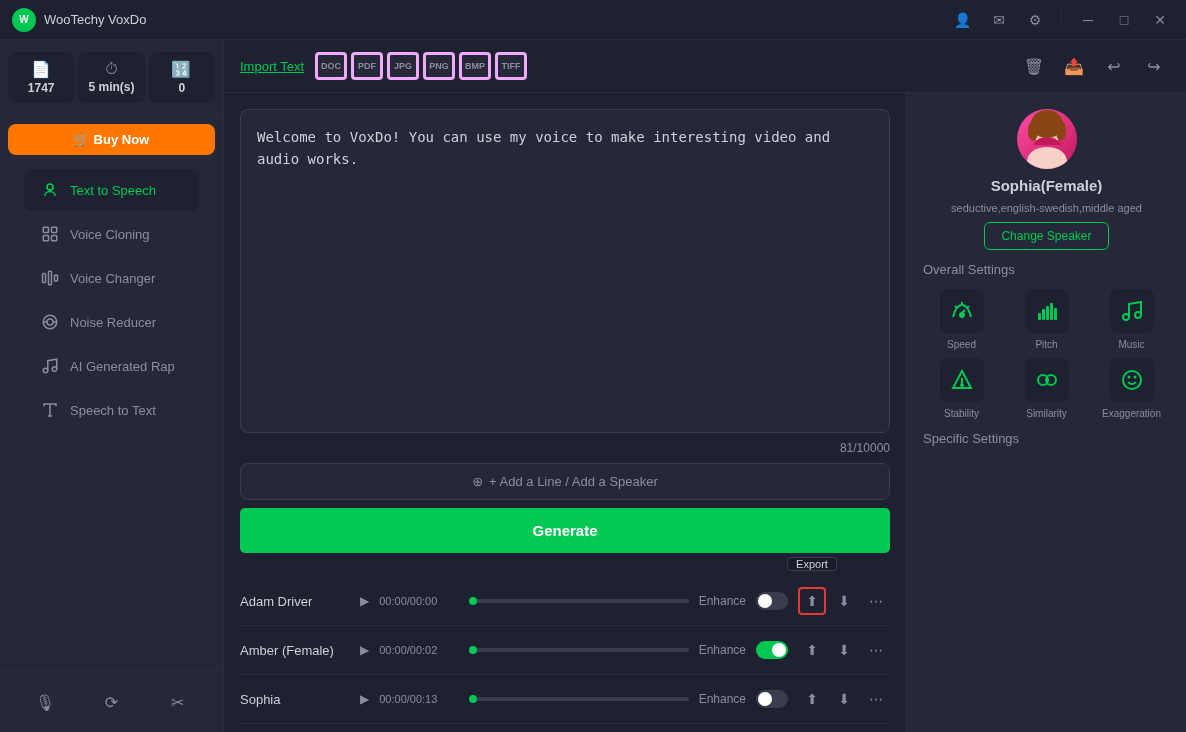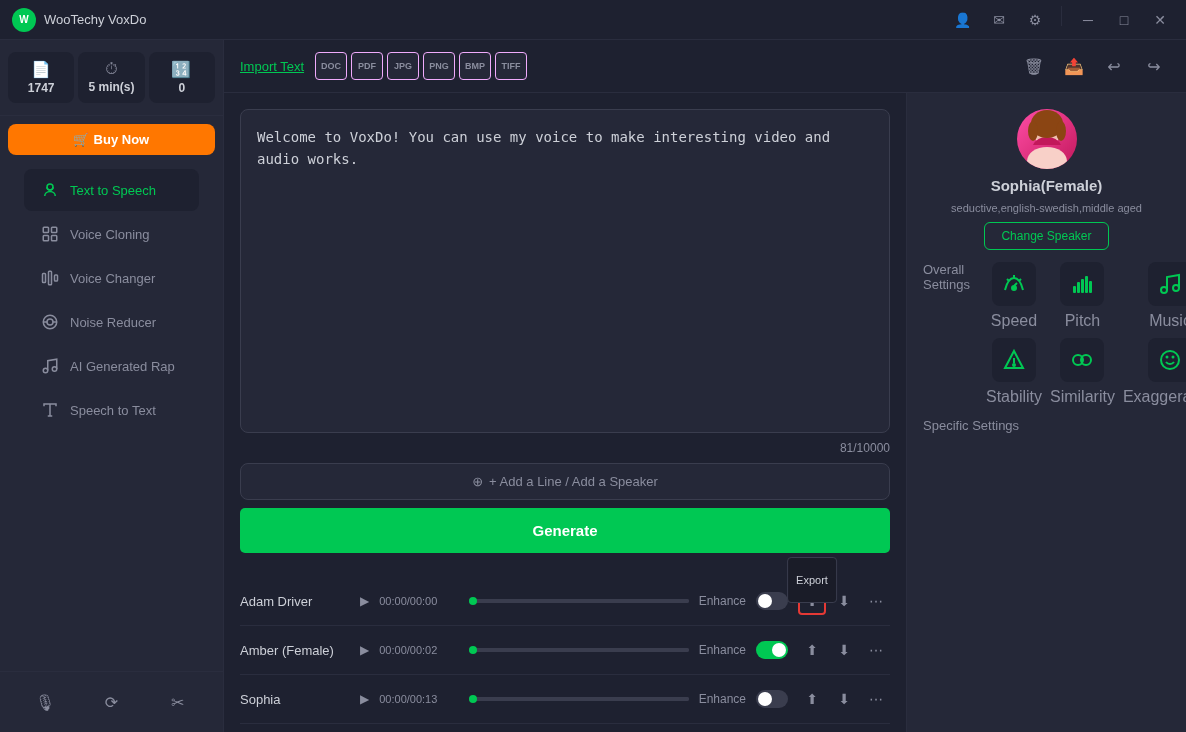"DOC" .file-btn { border: 1px solid #f0abfc -> 3px solid #f0abfc }
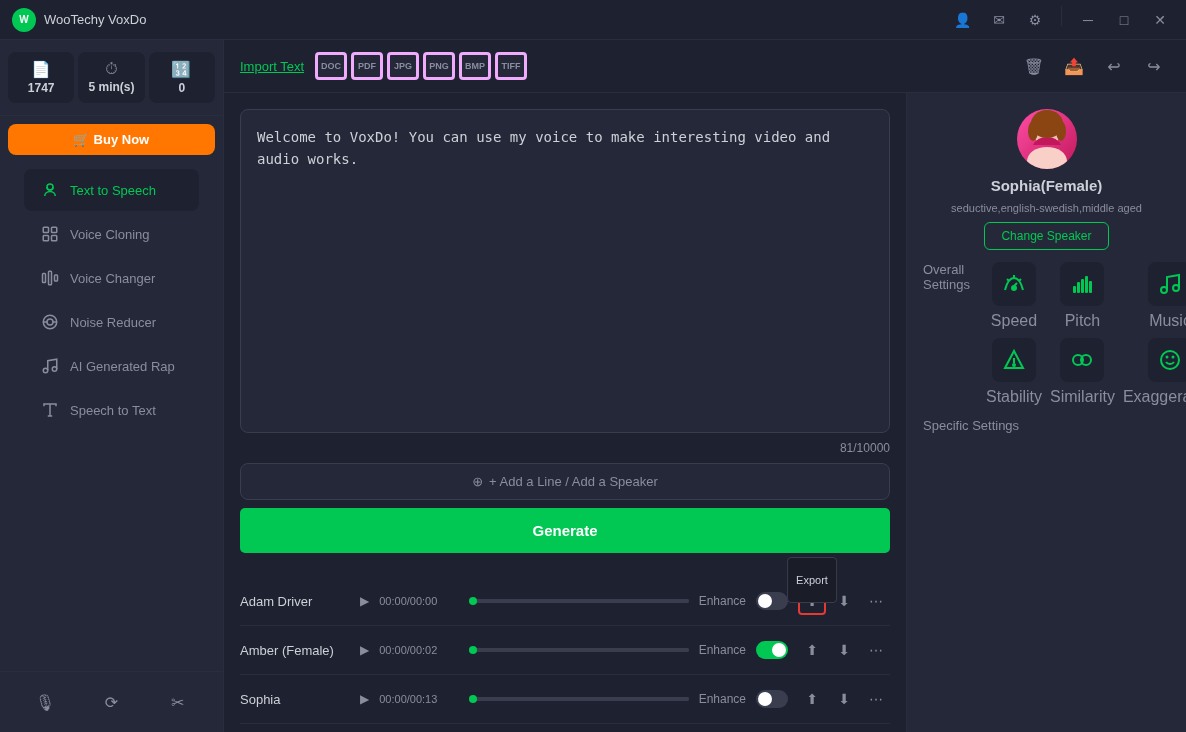"Overall Settings" .settings-section { flex-direction: row -> column; gap: 16px -> 8px }
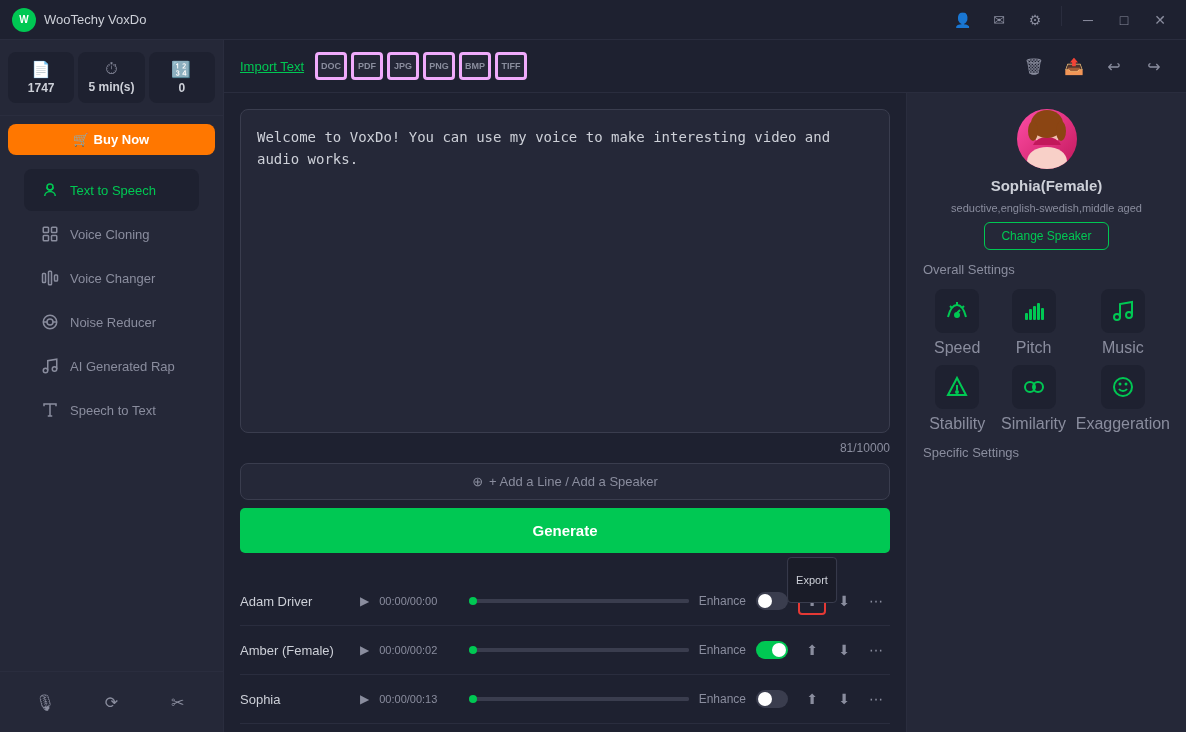"Speed" .setting-label { font-size: 16px -> 10px }
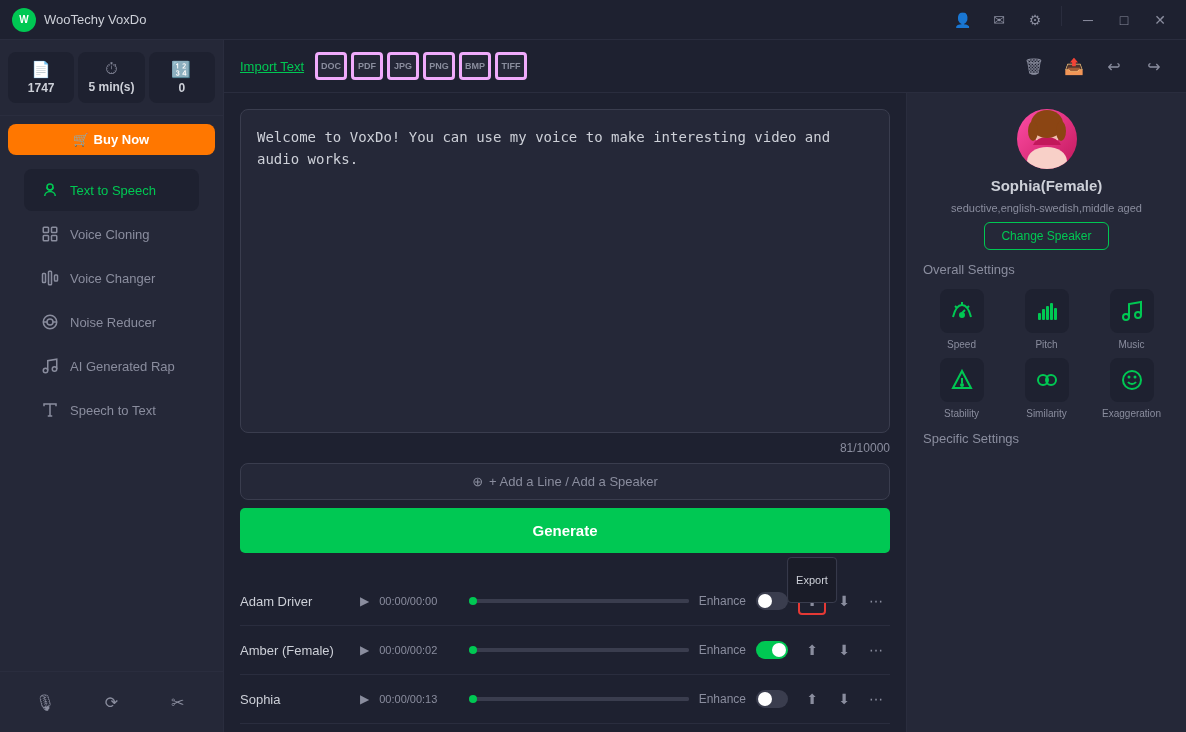"Export" .export-tooltip { padding: 16px 8px -> 0 8px }
